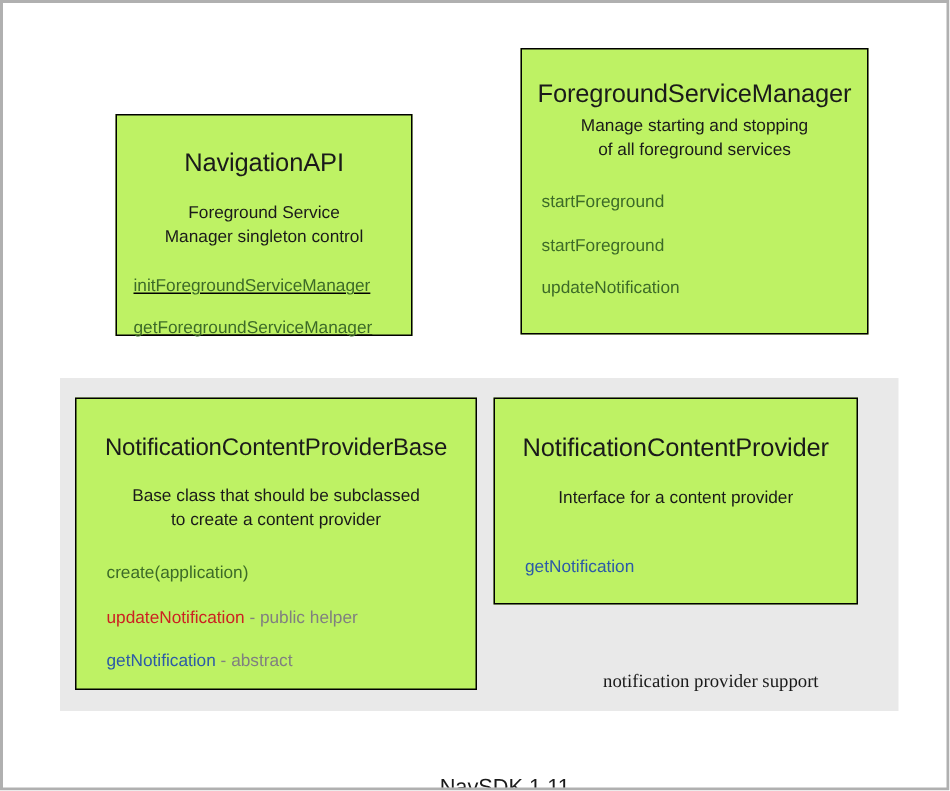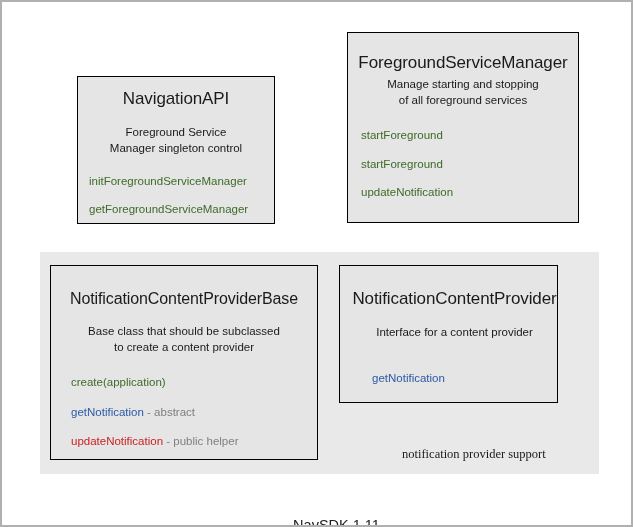"ForegroundServiceManager" .card { background: #e5e5e5 -> #bef264 }
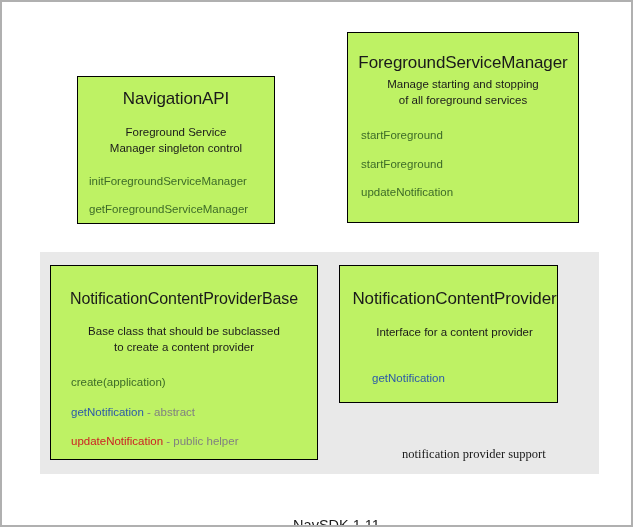"NavigationAPI" #card-navigation-api .card-title { margin-top: 12px -> 22px }
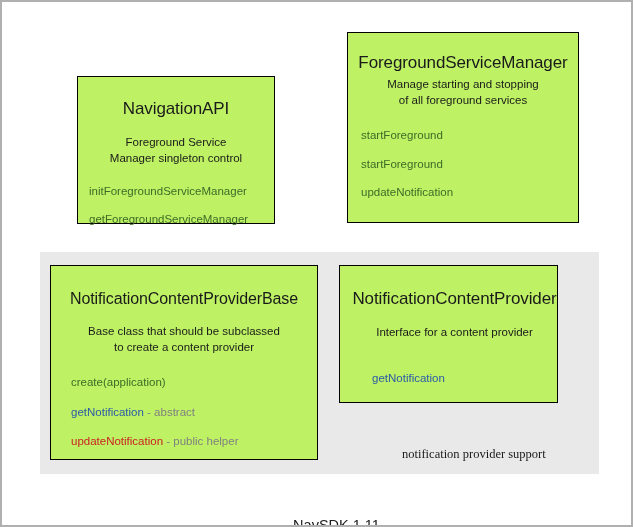"initForegroundServiceManager" #card-navigation-api .member { text-decoration: none -> underline }
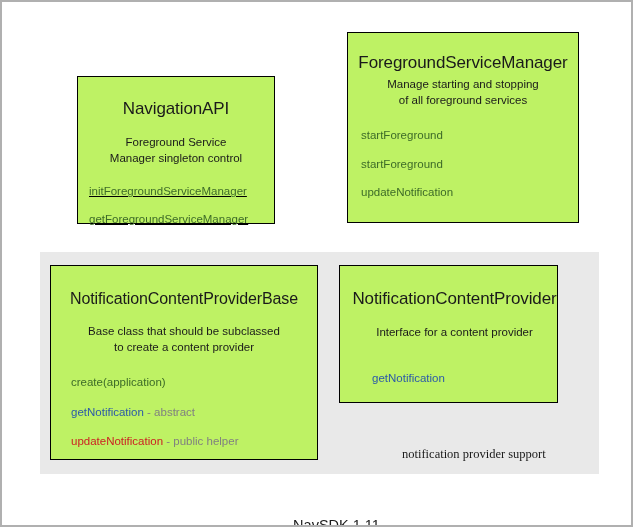"NotificationContentProvider" #card-provider-interface { left: 337px -> 327px; padding-left: 12px -> none; width: 219px -> 243px }
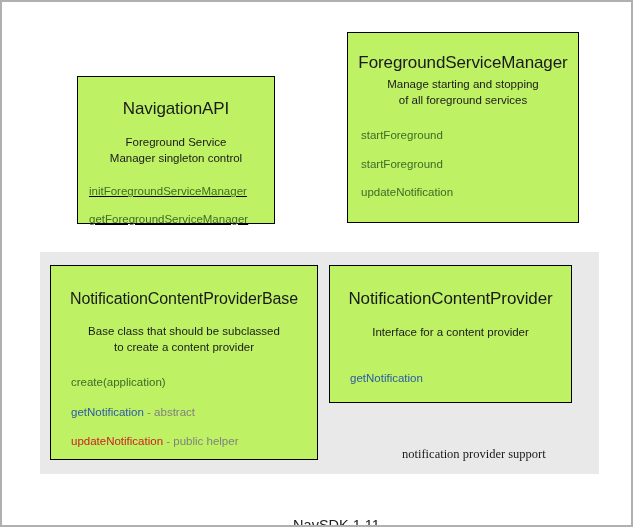"getNotification - abstract" div.member { order: before "updateNotification - public helper" -> after "updateNotification - public helper" }
